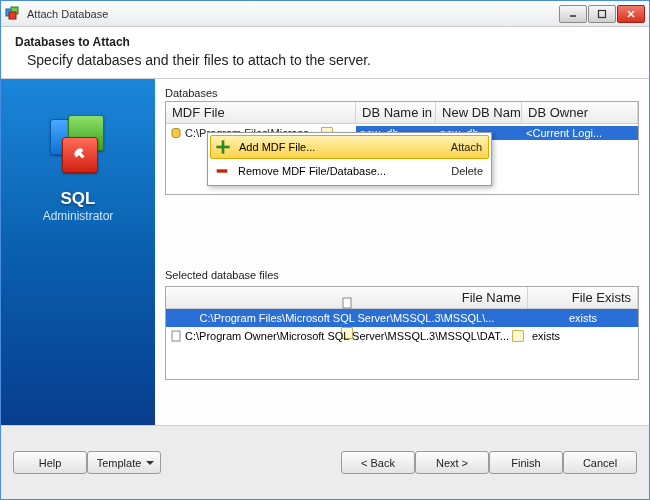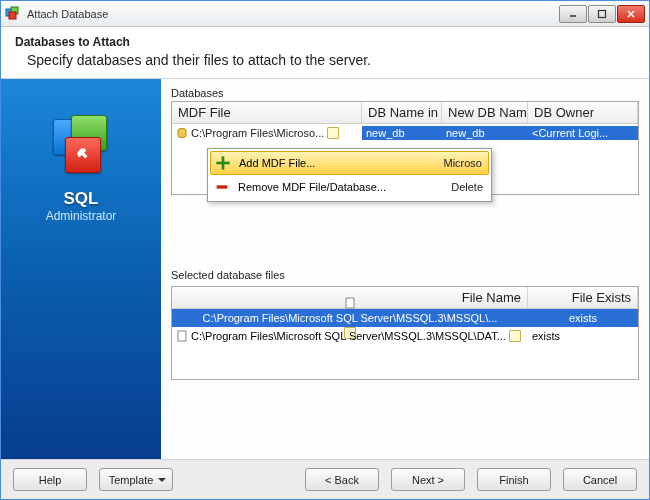"Add MDF File..." .context-menu { top: 69px -> 53px }
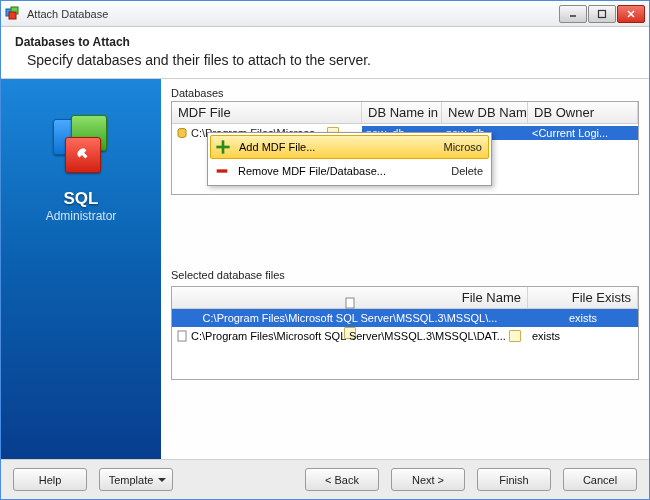"Microso" span.mi-shortcut { text: Microso -> Attach }
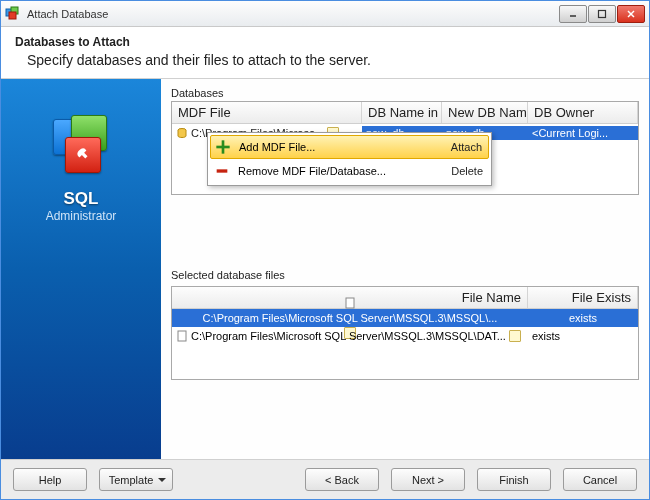"C:\Program Files\Microsoft SQL" span { text: Files -> Owner }
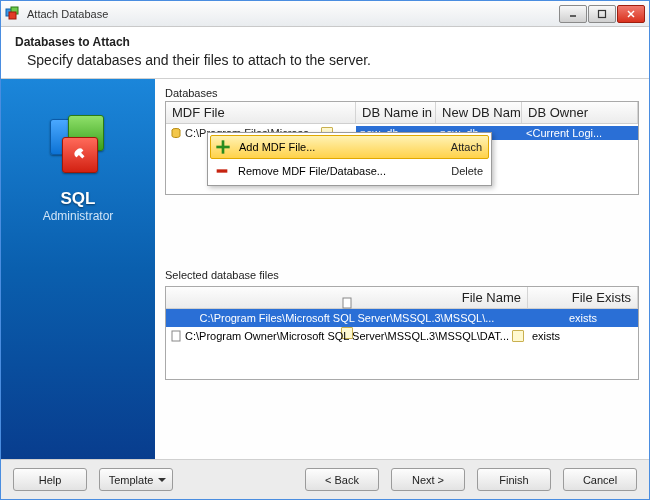"Help" .footer { gap: 12px -> 0; padding: 8px 12px -> 25px 12px }
